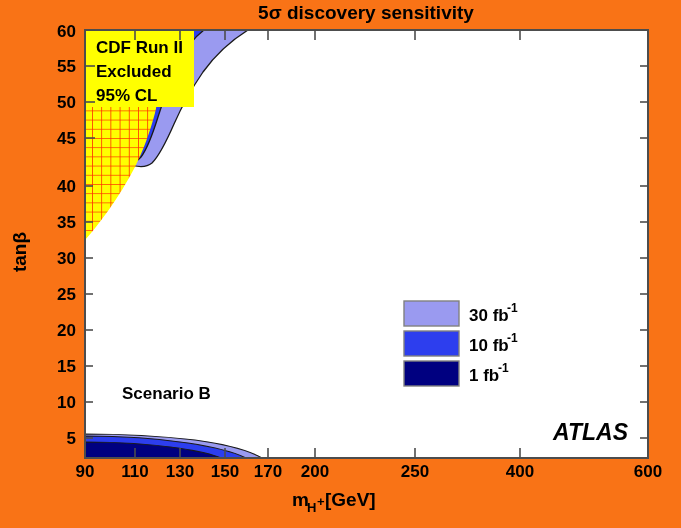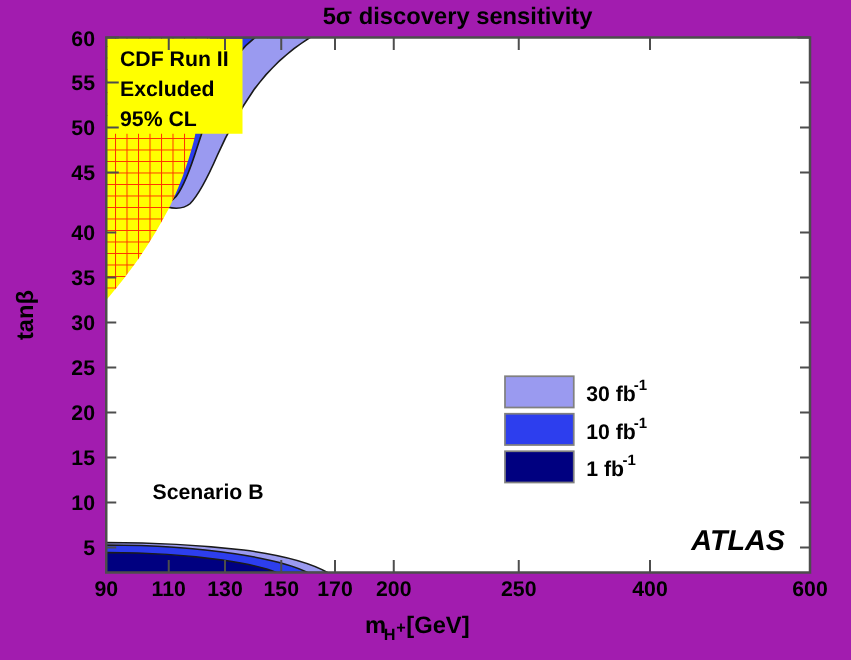"5σ discovery sensitivity" #figure { background: #a21caf -> #f97316 }
